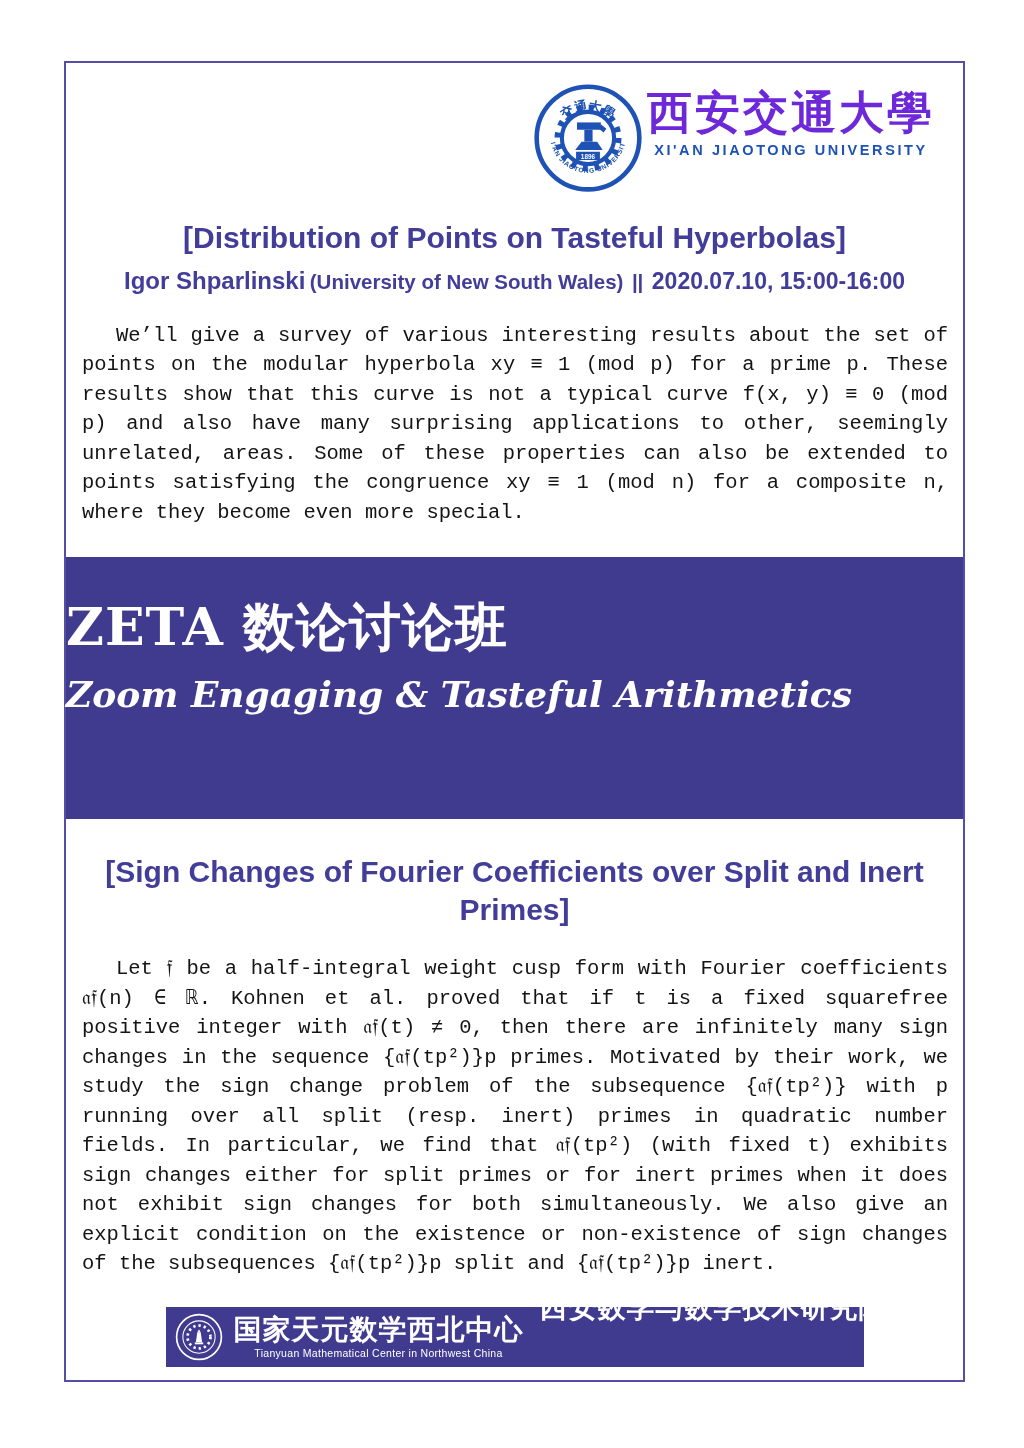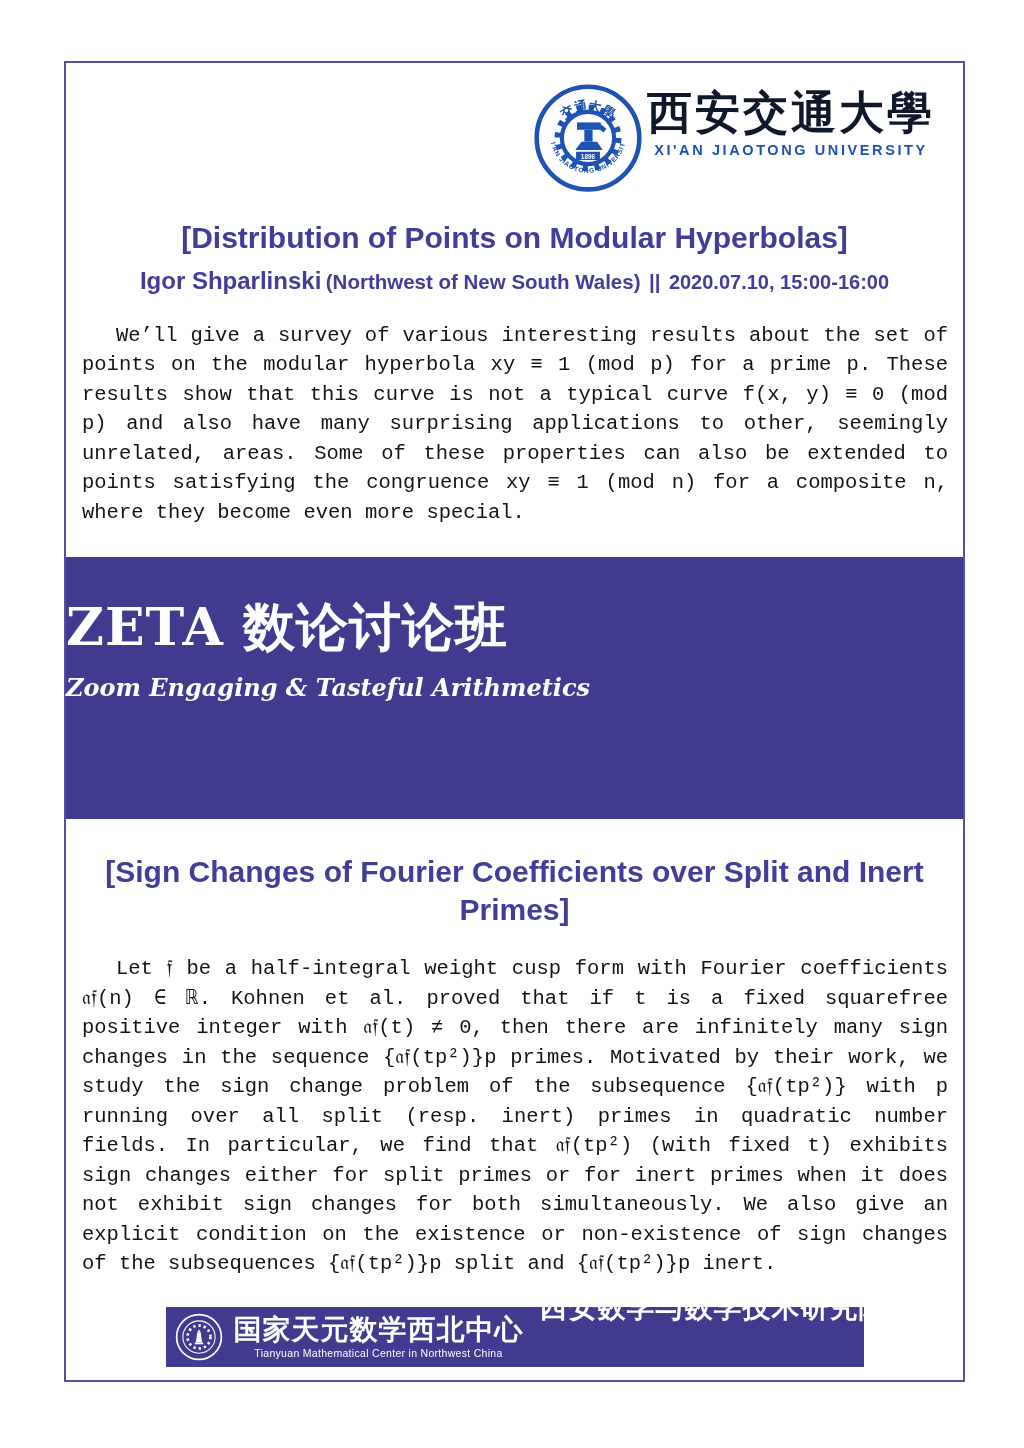"西安交通大學" .calligraphy { color: #0f172a -> #6d28d9 }
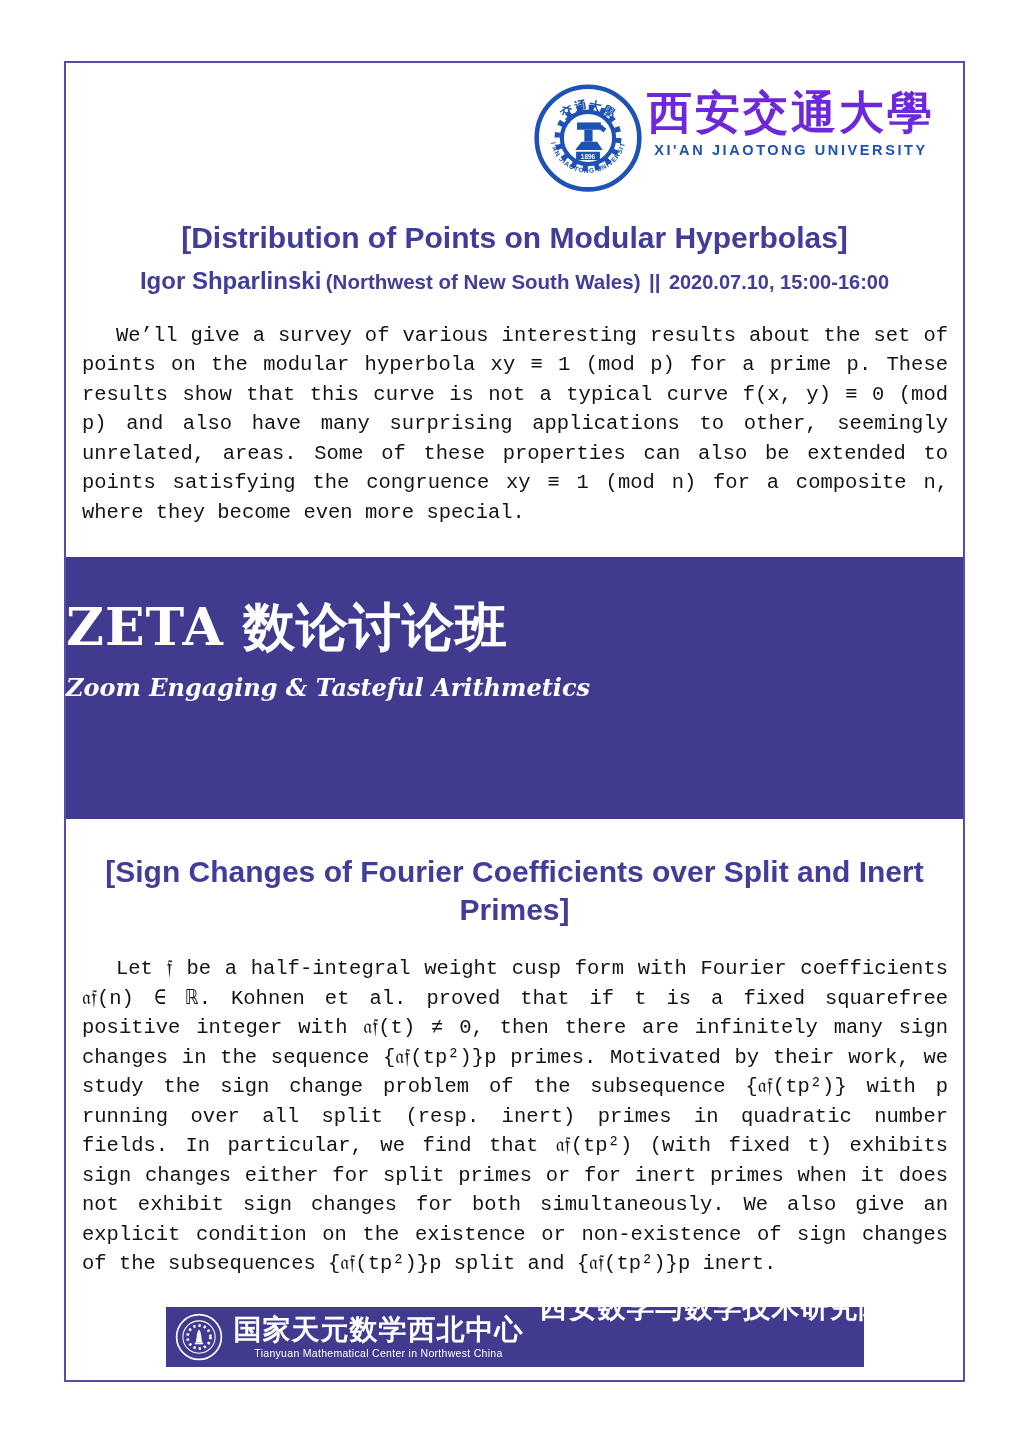"[Distribution of Points on Modular" div.talk-title { text: Modular -> Tasteful }
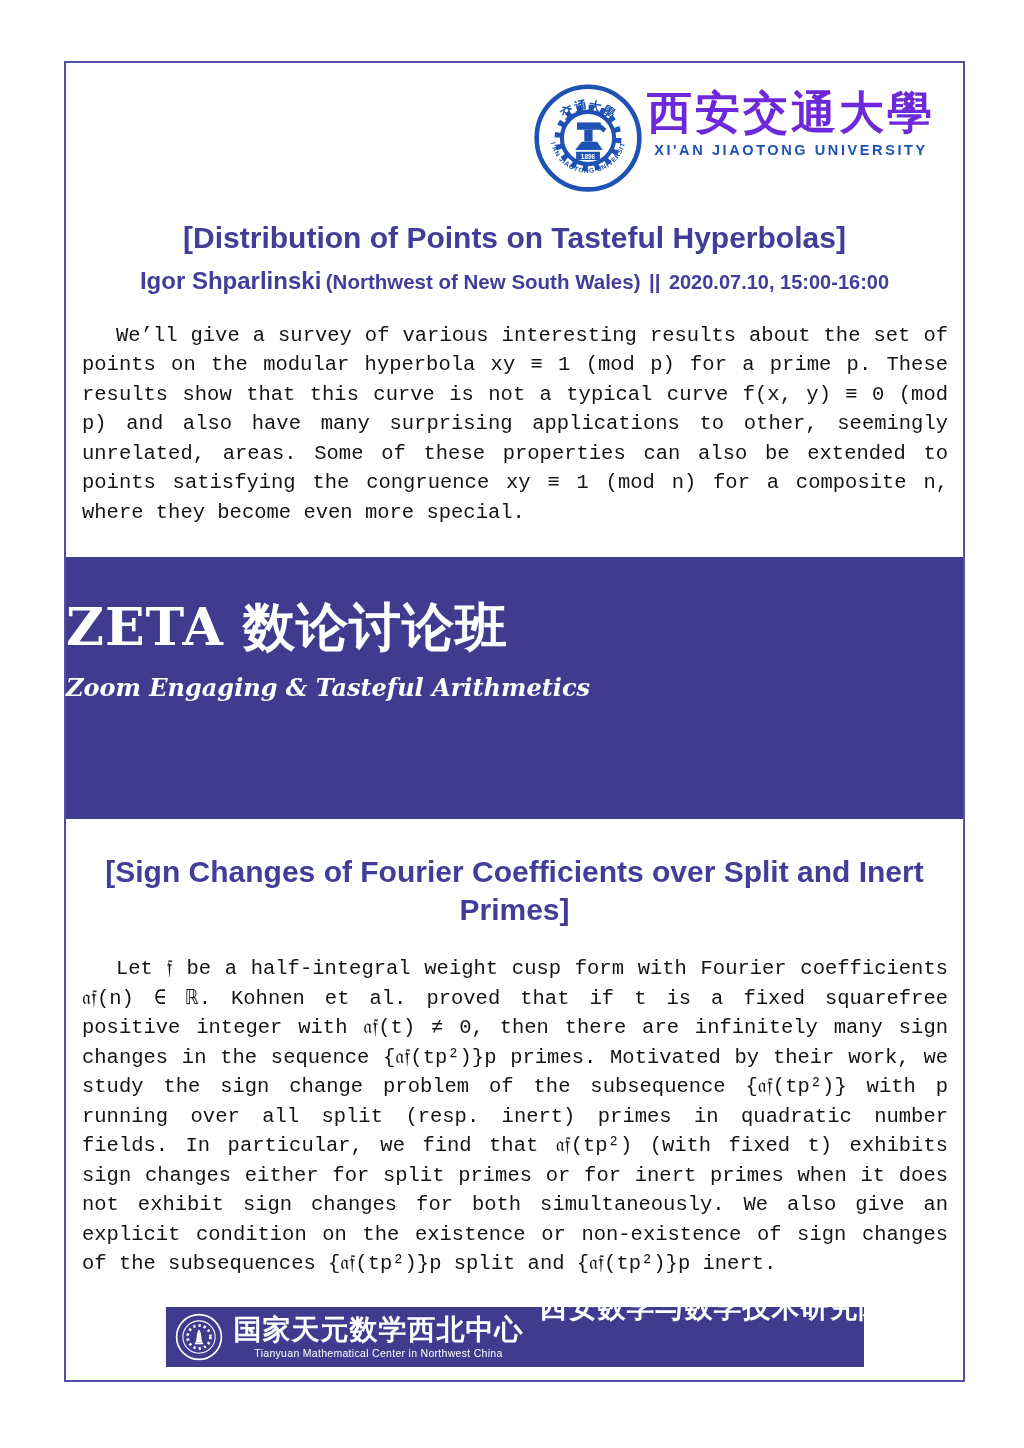"(Northwest of New South Wales)" span.speaker-aff { text: Northwest -> University }
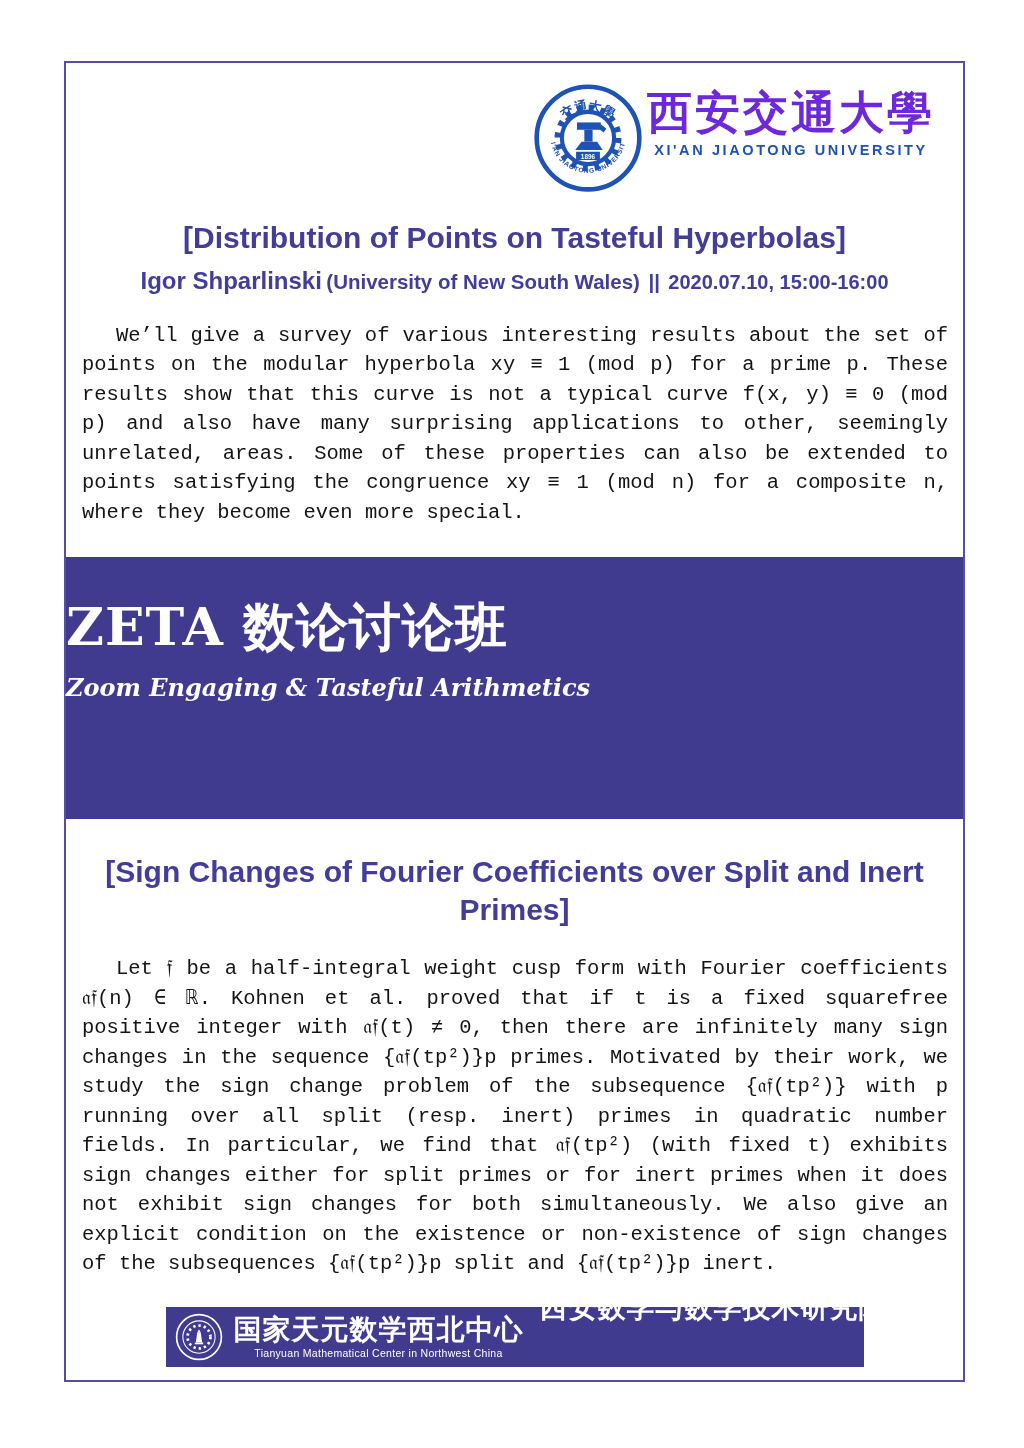"2020.07.10, 15:00-16:00" .speaker-time { font-size: 20px -> 23px }
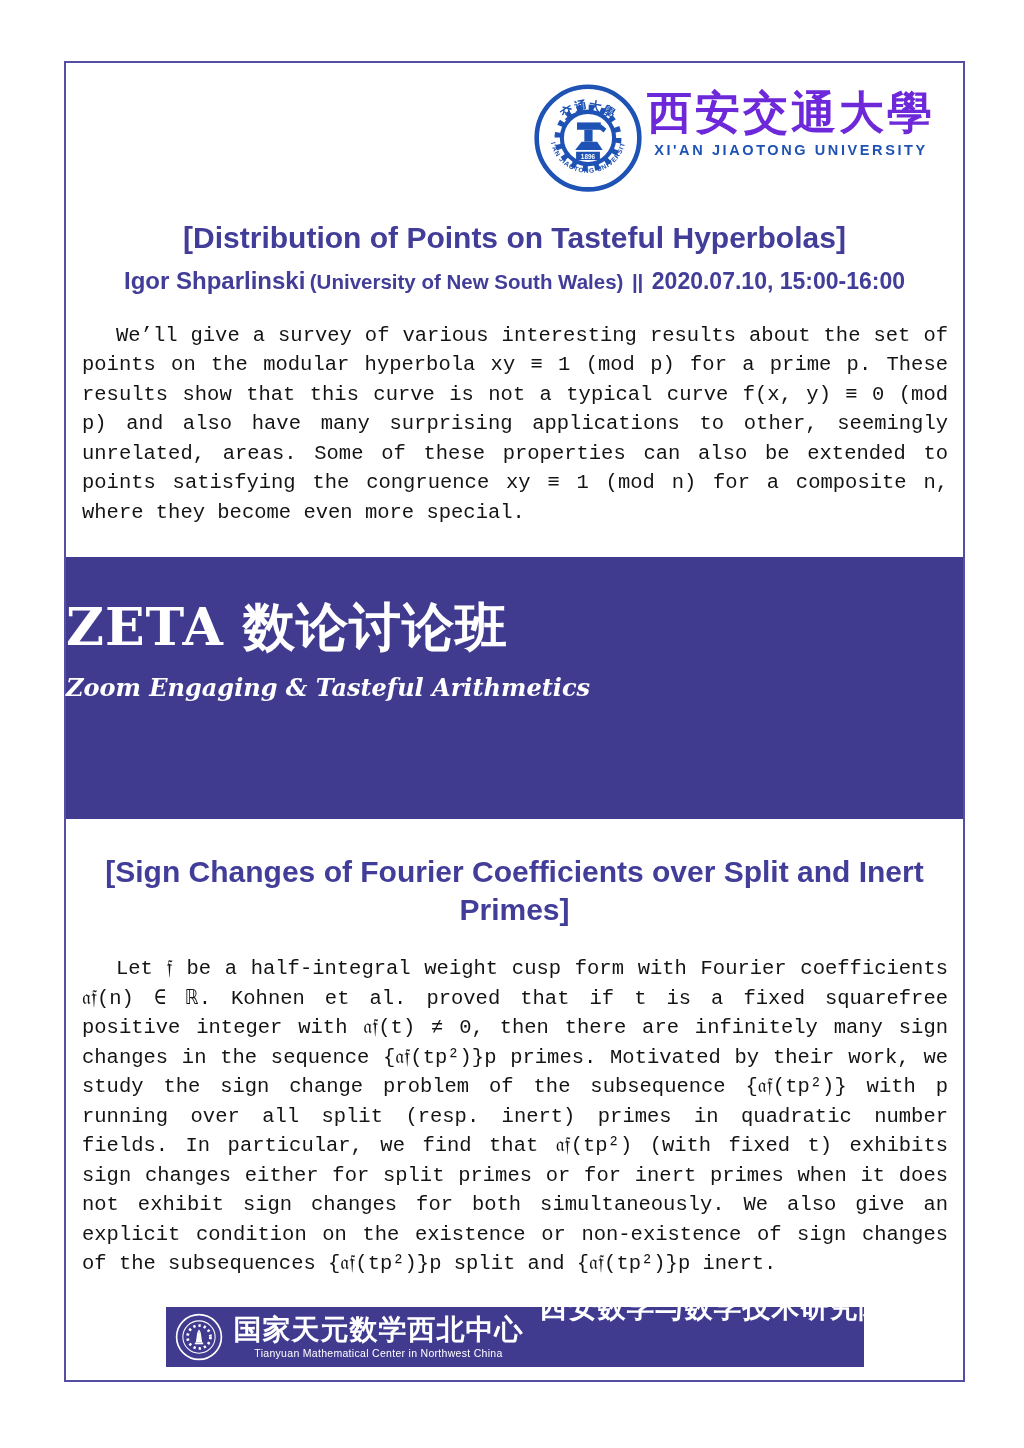"Zoom Engaging & Tasteful Arithmetics" .zeta-subtitle { font-size: 24px -> 36px }
